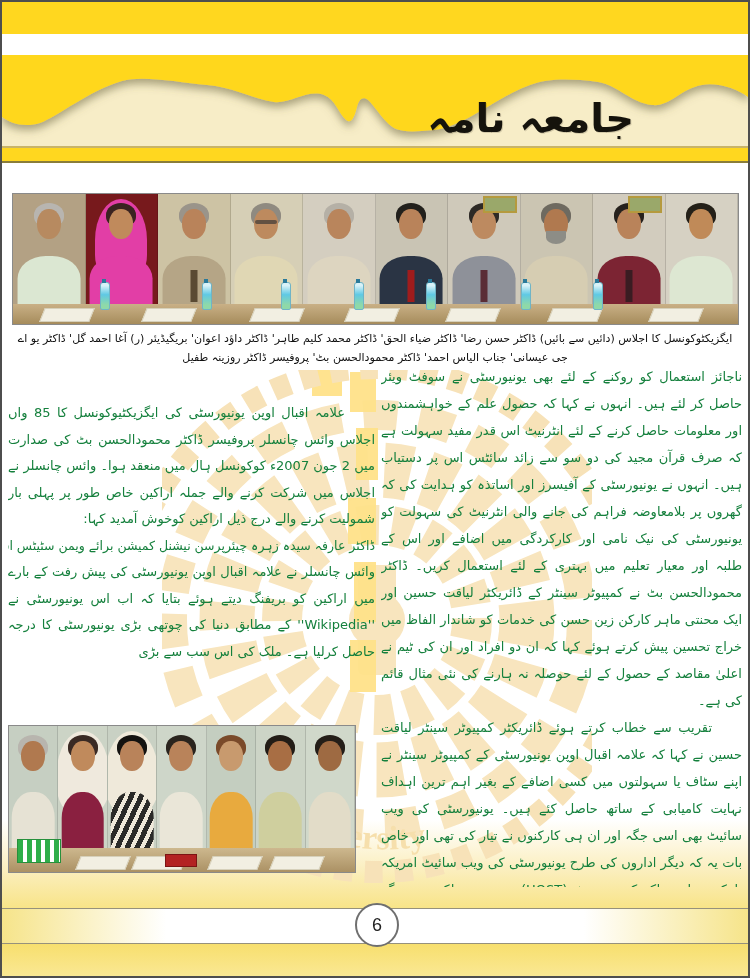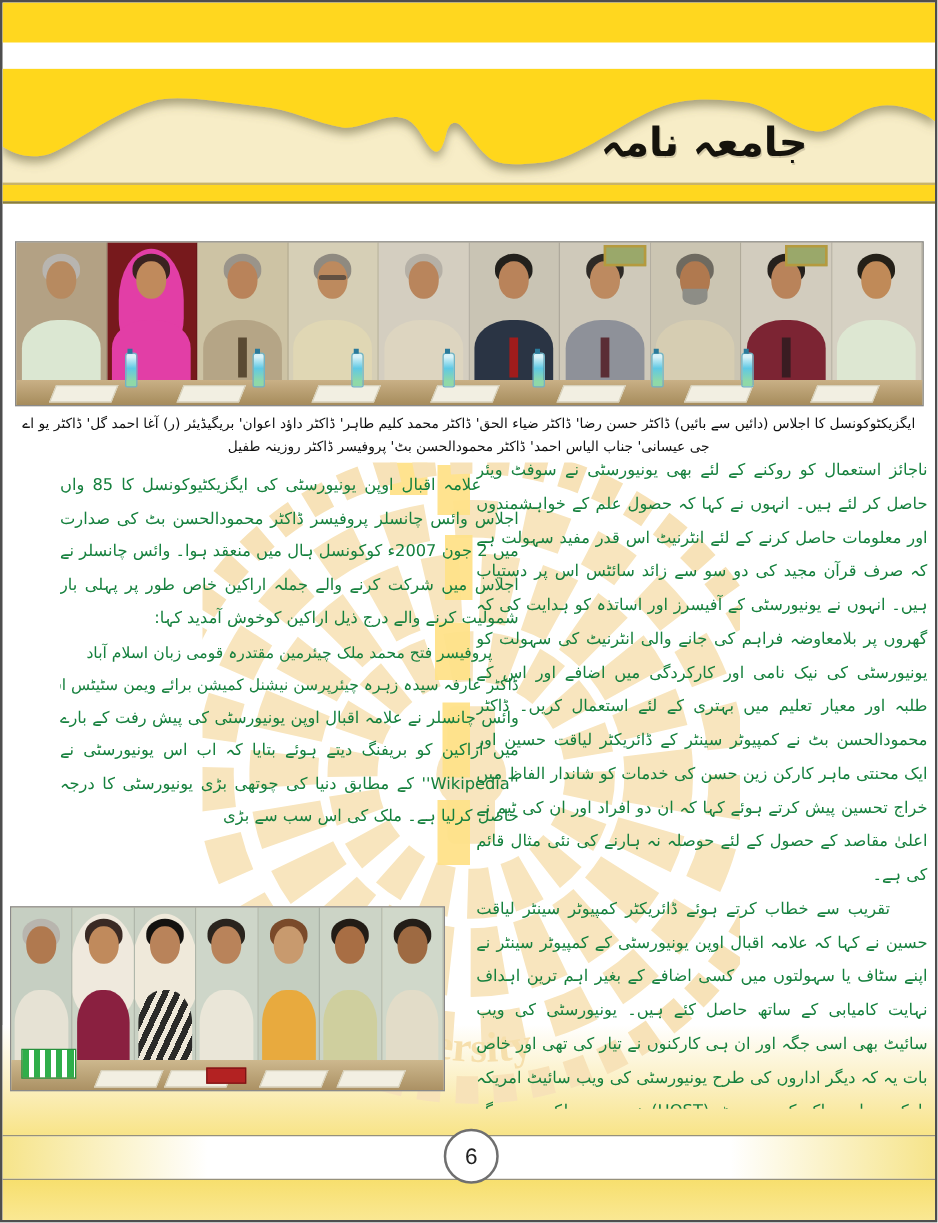"جامعہ نامہ" .masthead-title { font-size: 32px -> 40px; right: 102px -> 114px }
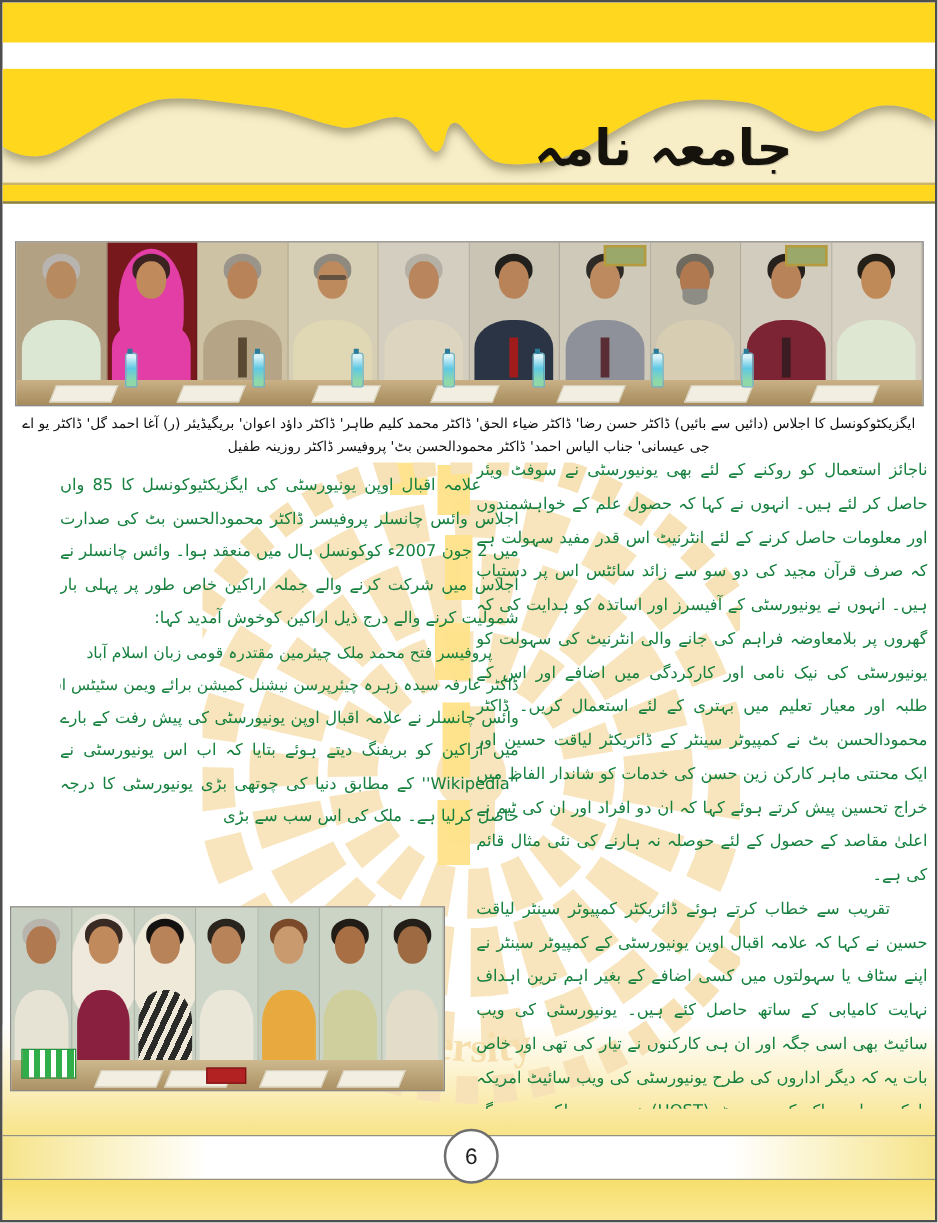"علامہ اقبال اوپن یونیورسٹی کی" .col-left { margin-left: 40px -> none; top: 374px -> 398px }
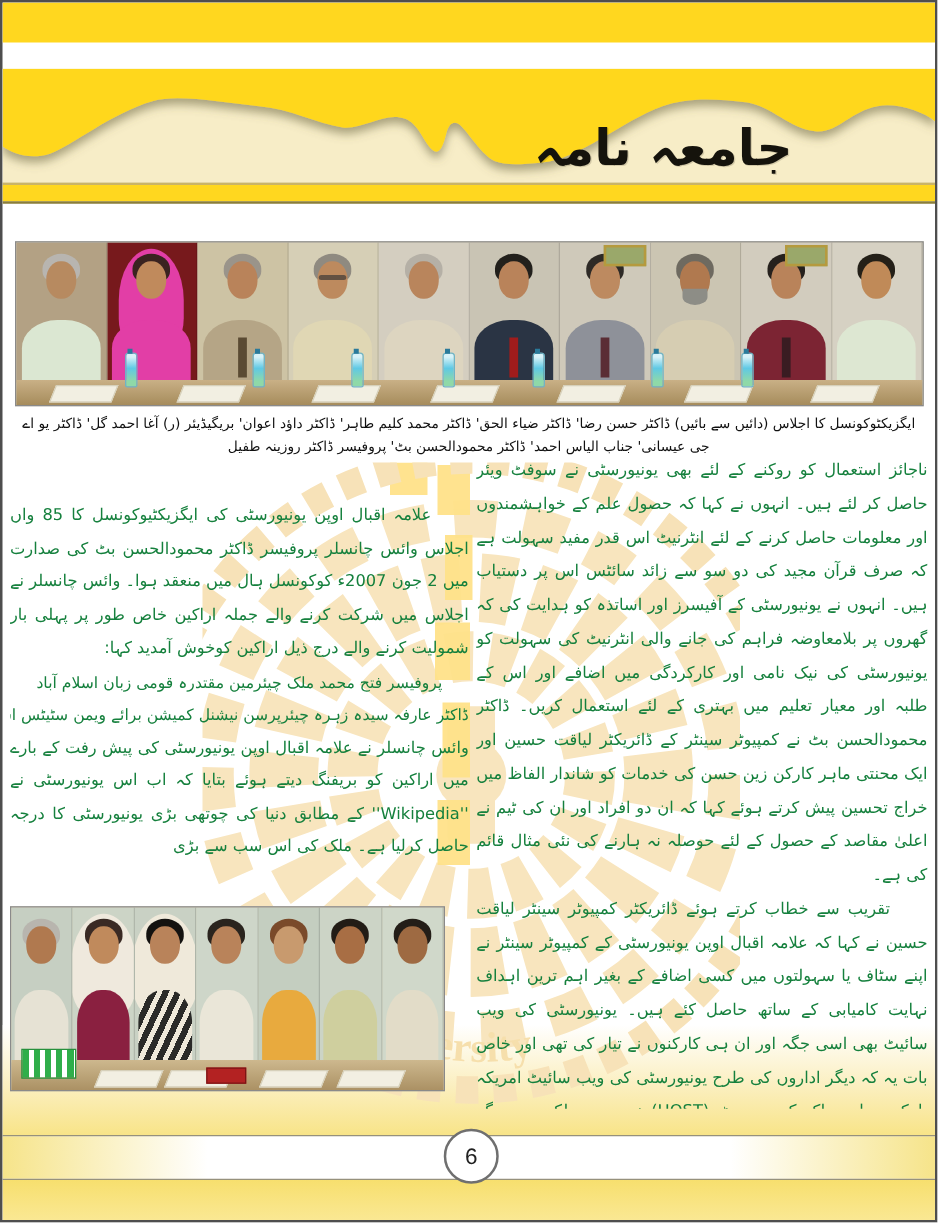"پروفیسر فتح محمد ملک چیئرمین" div.welcome-line { html: <div>پروفیسر فتح محمد ملک چیئرمین مقتدرہ قومی زبان اسلام آباد</div> -> none }
